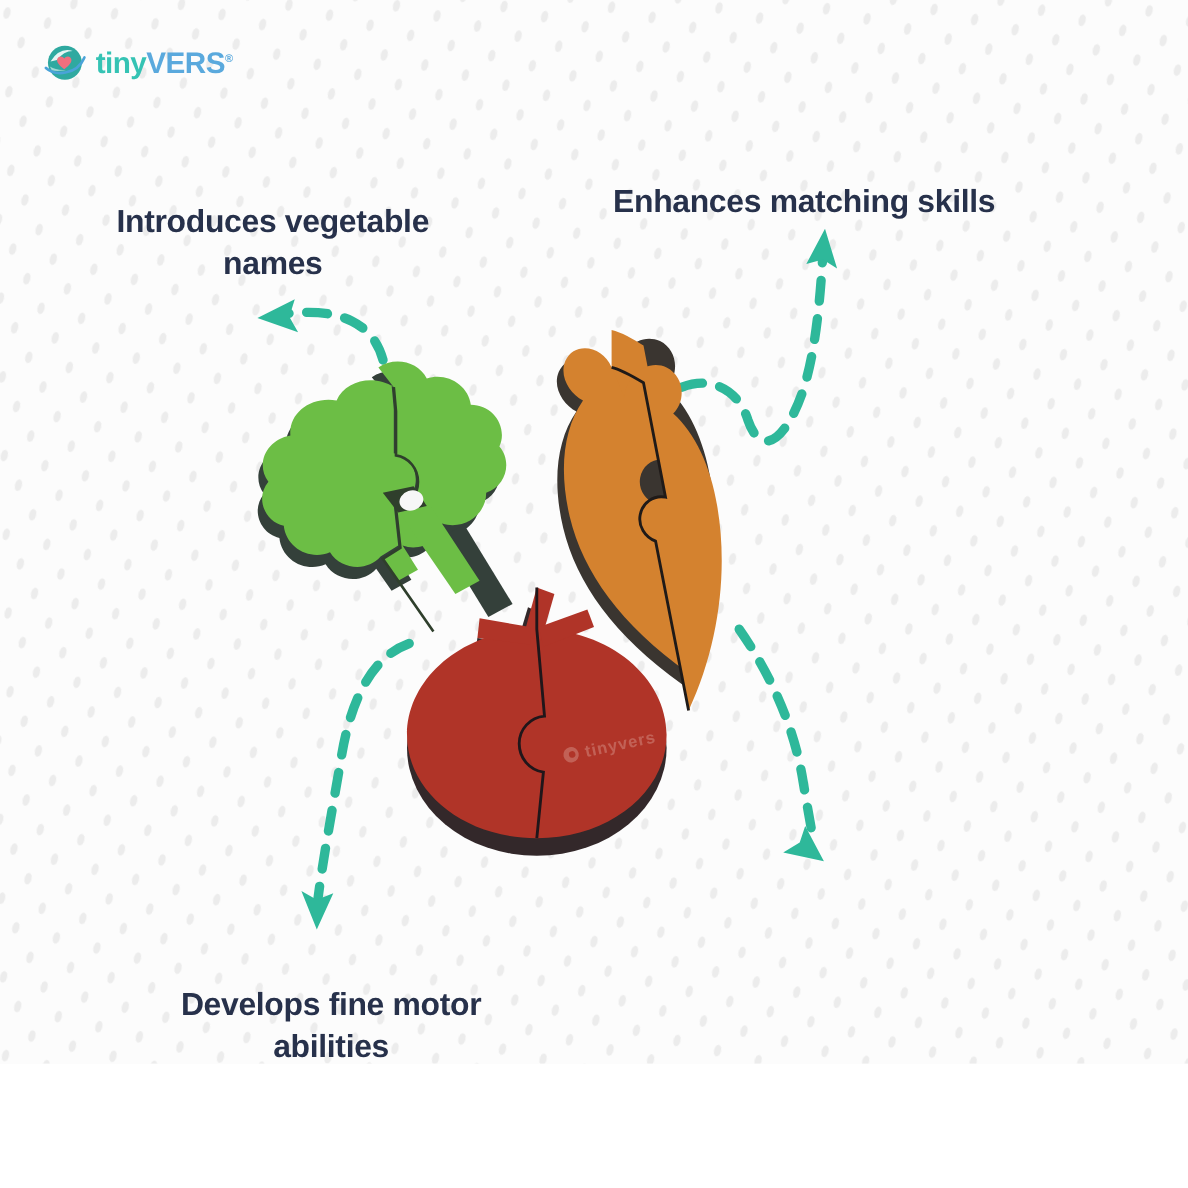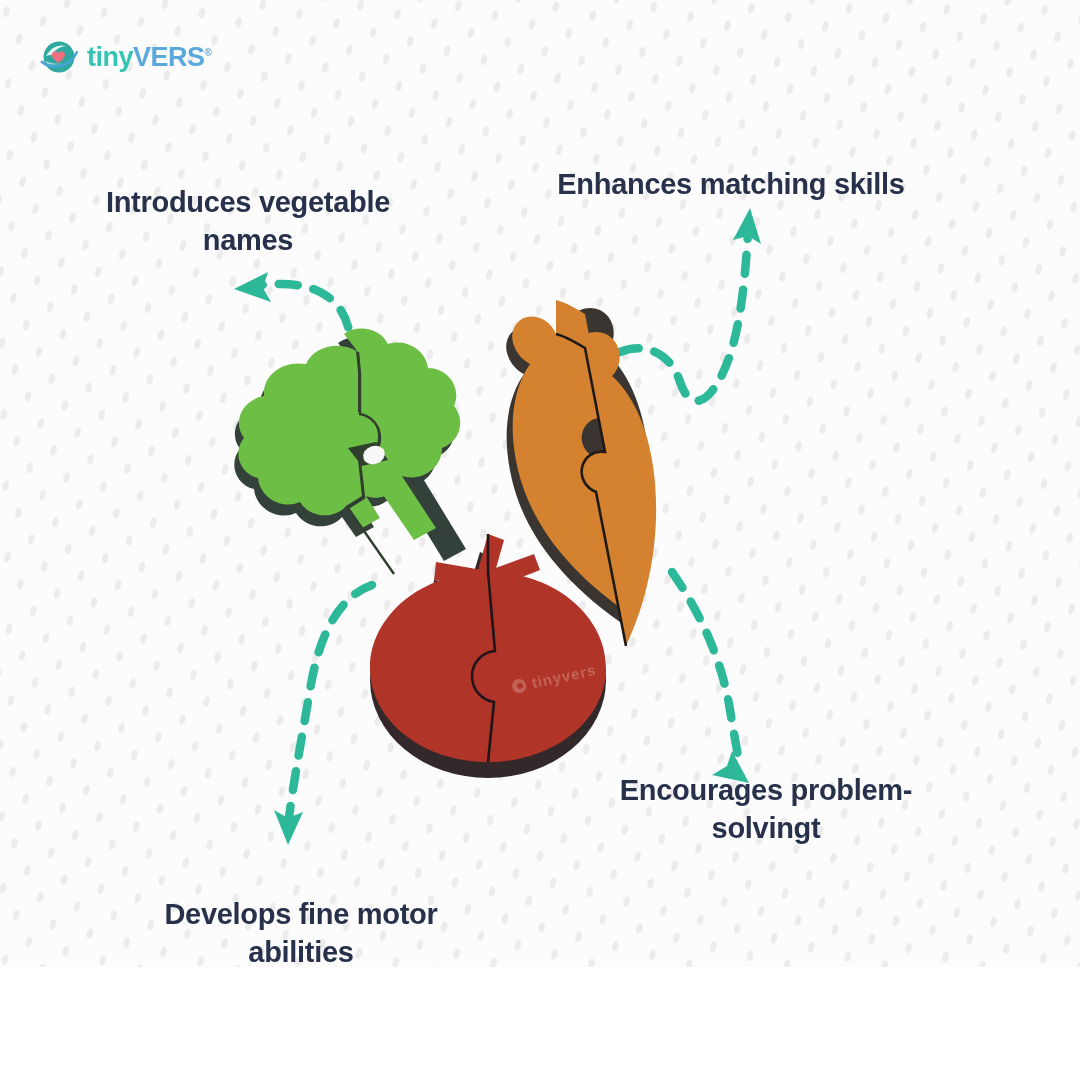"Encourages problem-solvingt" div.callout { html: <div>Encourages problem-solvingt</div> -> none }
